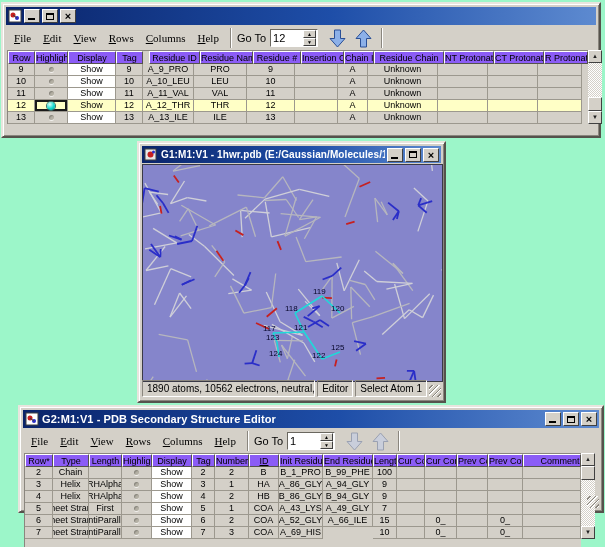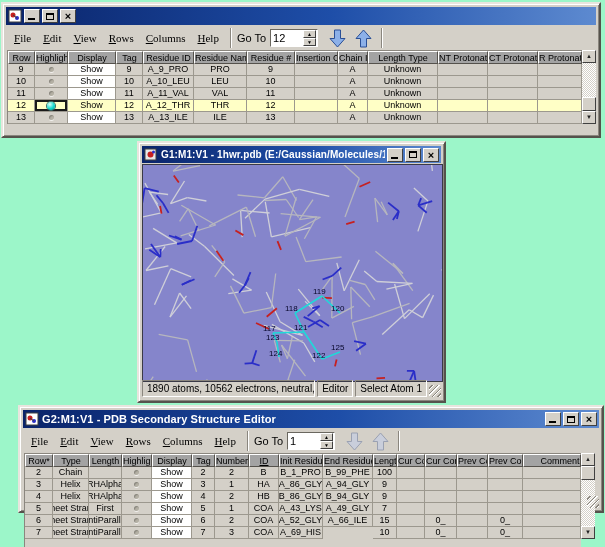"Row" .ghead { background: #a3a3a3 -> #8b5cf6 }
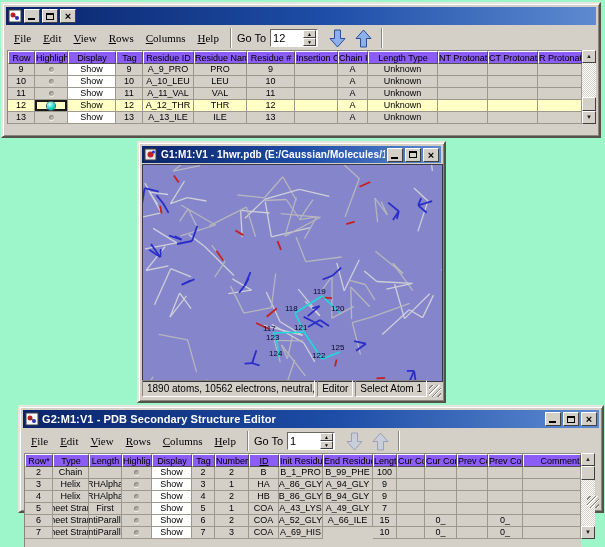"Residue ID" div.ghead { margin-left: none -> 6px }
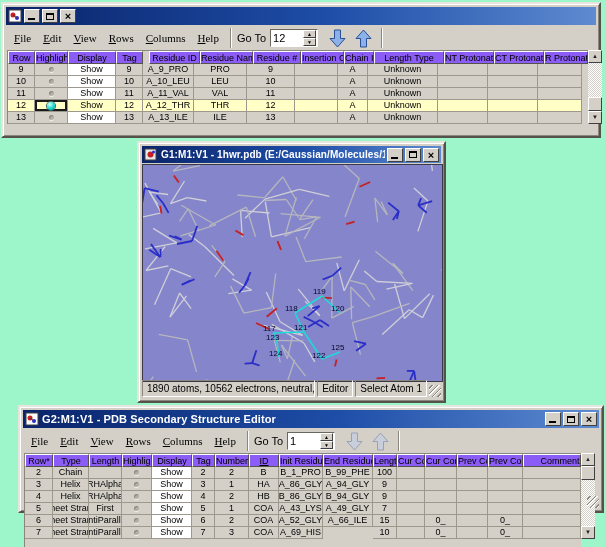"Length Type" div.ghead { text: Length Type -> Residue Chain }
